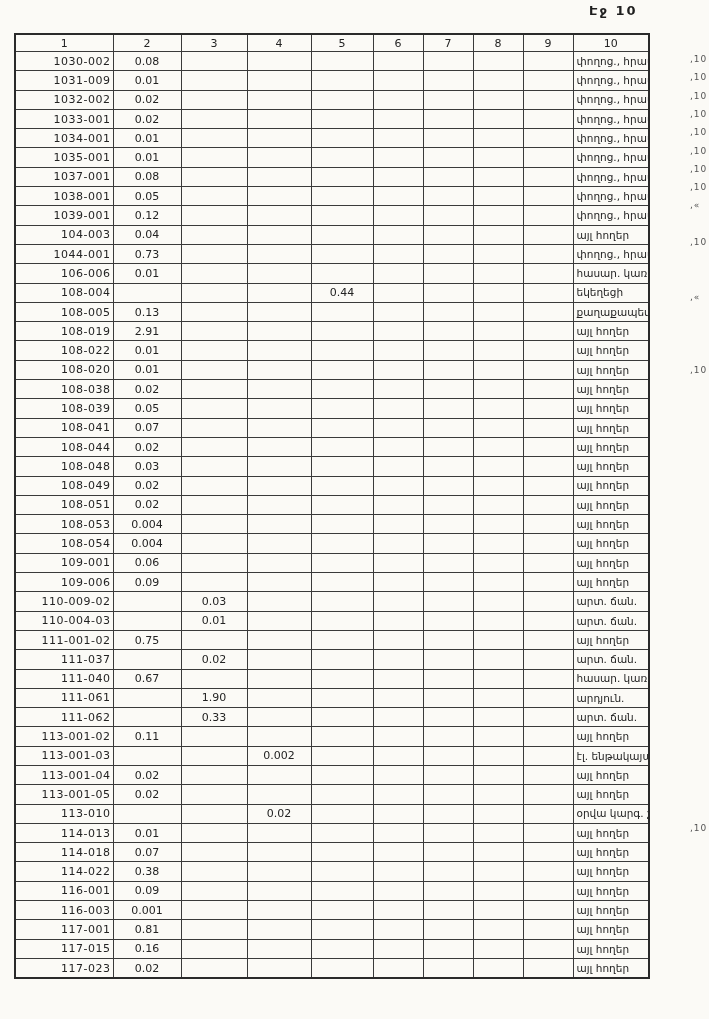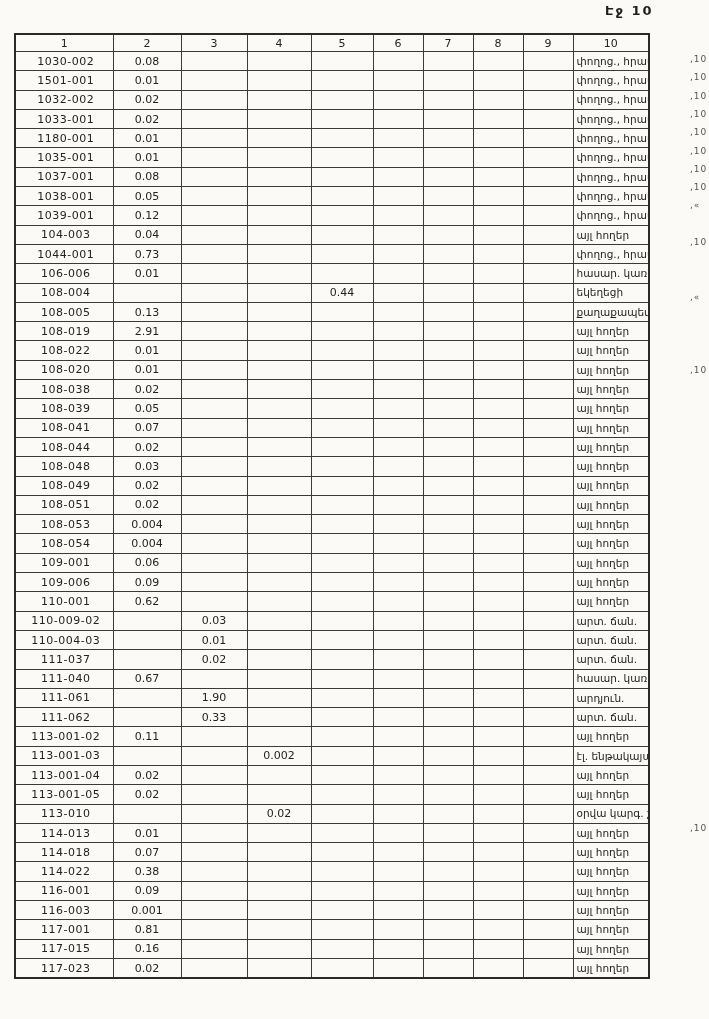"Էջ 10" .page-label { left: 605px -> 589px }
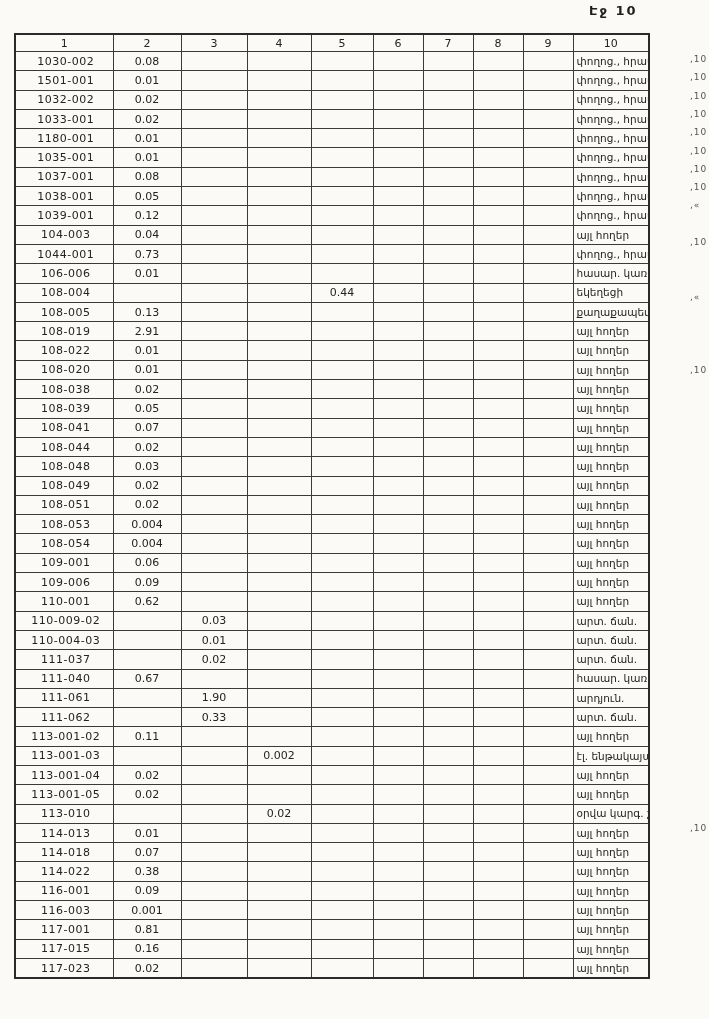"1030-002" td.c1 { text-align: center -> right }
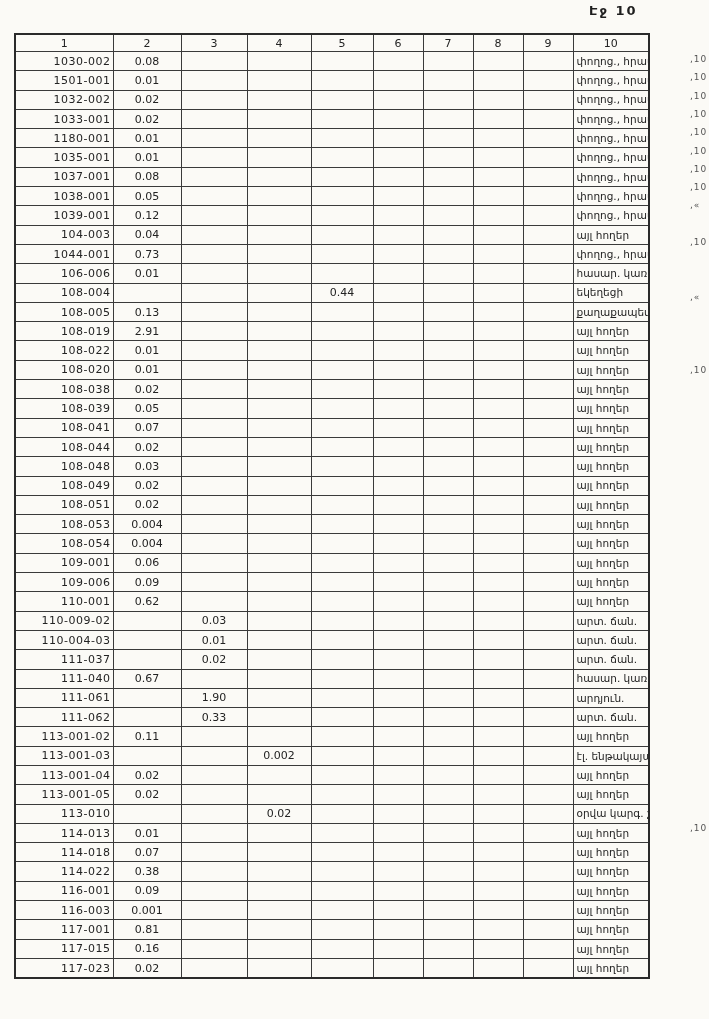"1501-001" td.c1 { text: 1501-001 -> 1031-009 }
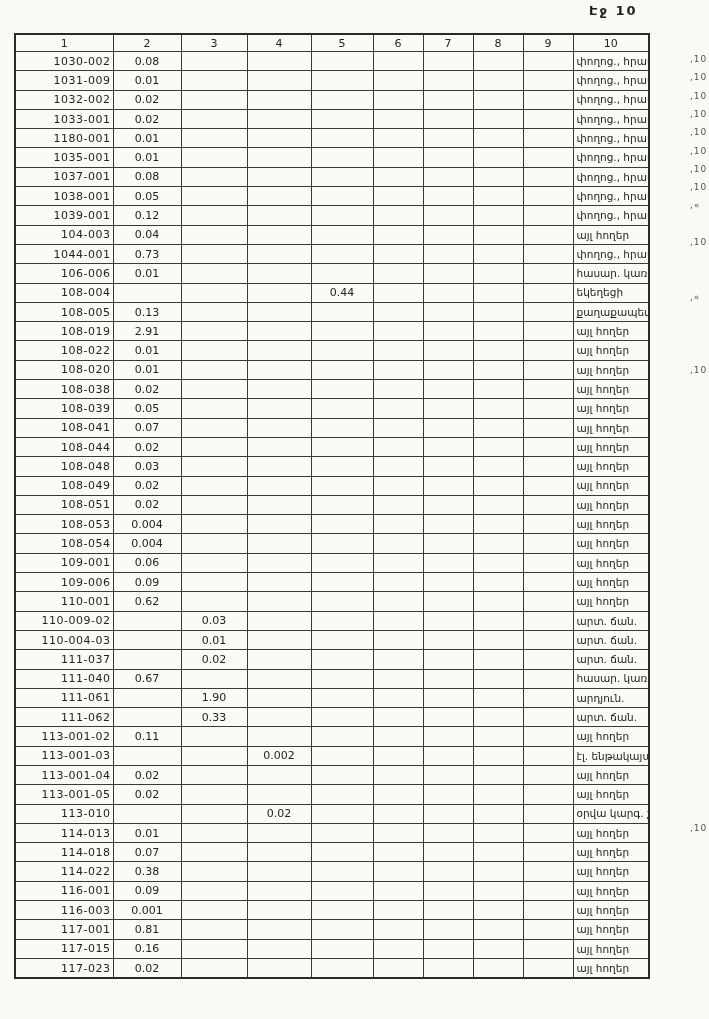"1180-001" td.c1 { text: 1180-001 -> 1034-001 }
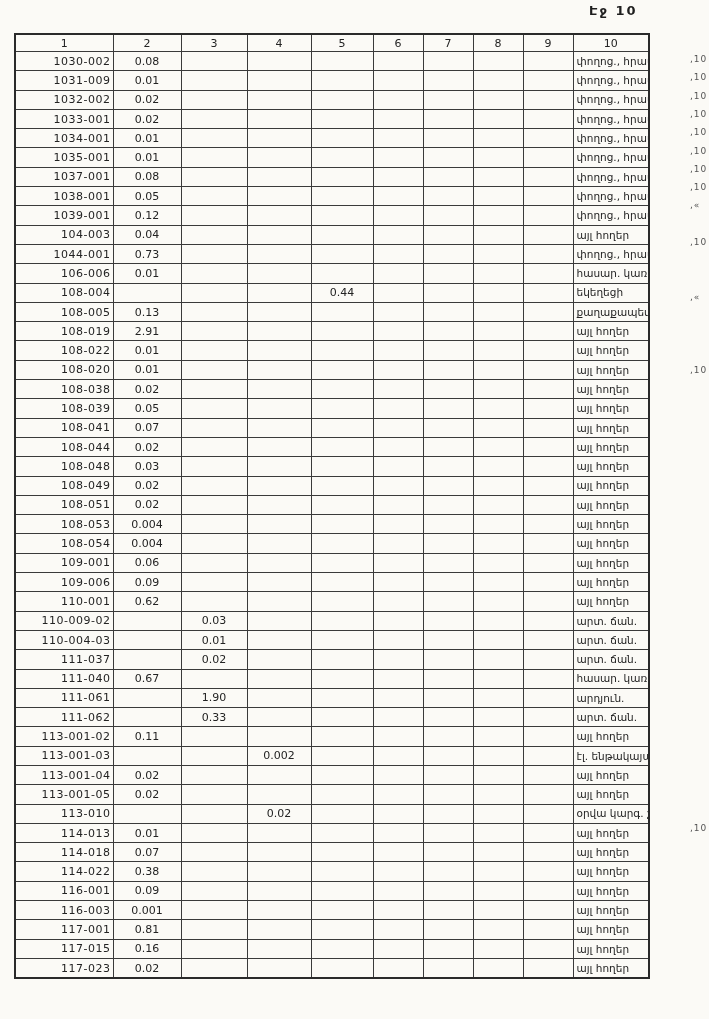"110-001" tr { html: <tr> <td>110-001</td> <td>0.62</td> <td></td> <td></td> <td></td> <td></td> <td></td> <td></td> <td></td> <td>այլ հողեր</td> </tr> -> none }
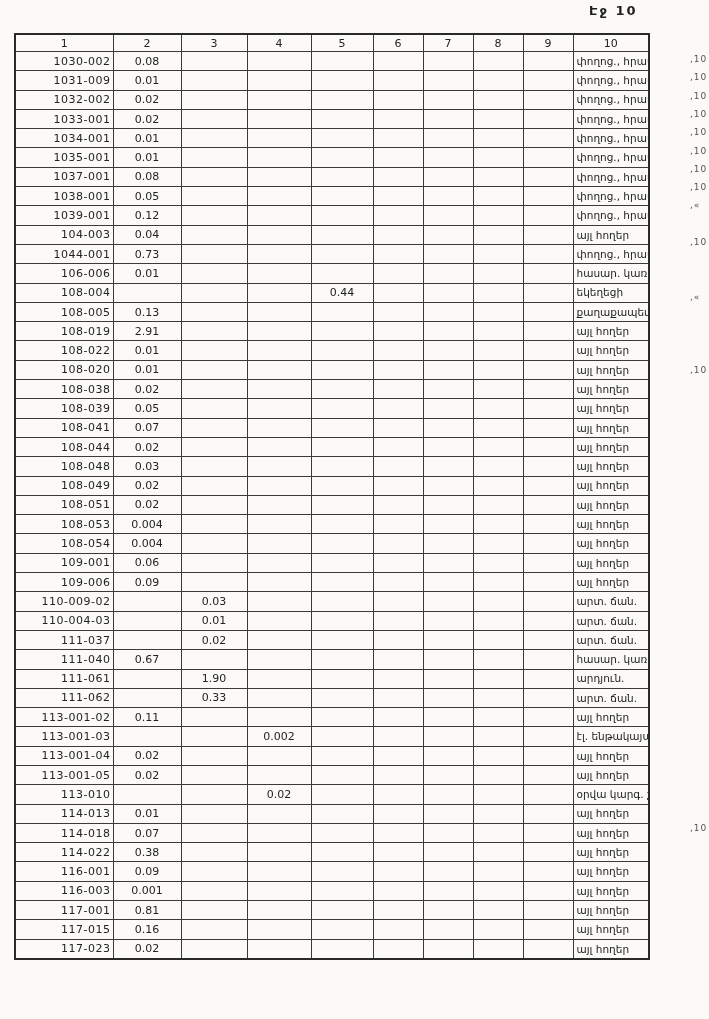"111-001-02" tr { html: none -> <tr> <td>111-001-02</td> <td>0.75</td> <td></td> <td></td> <td></td> <td></td> <td></td> <td></td> <td></td> <td>այլ հողեր</td> </tr> }
